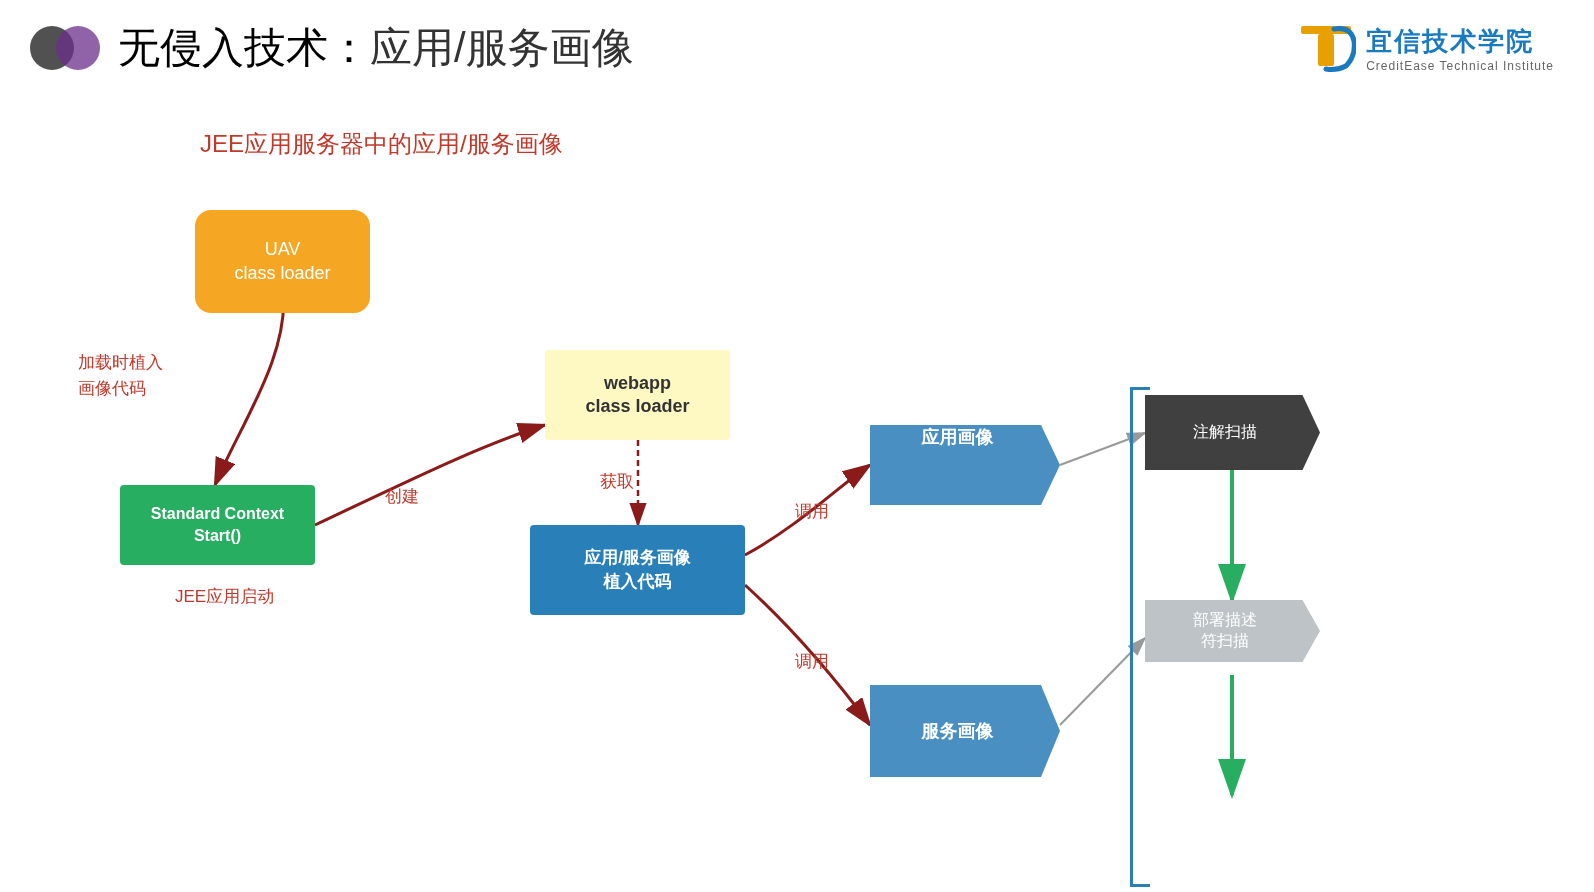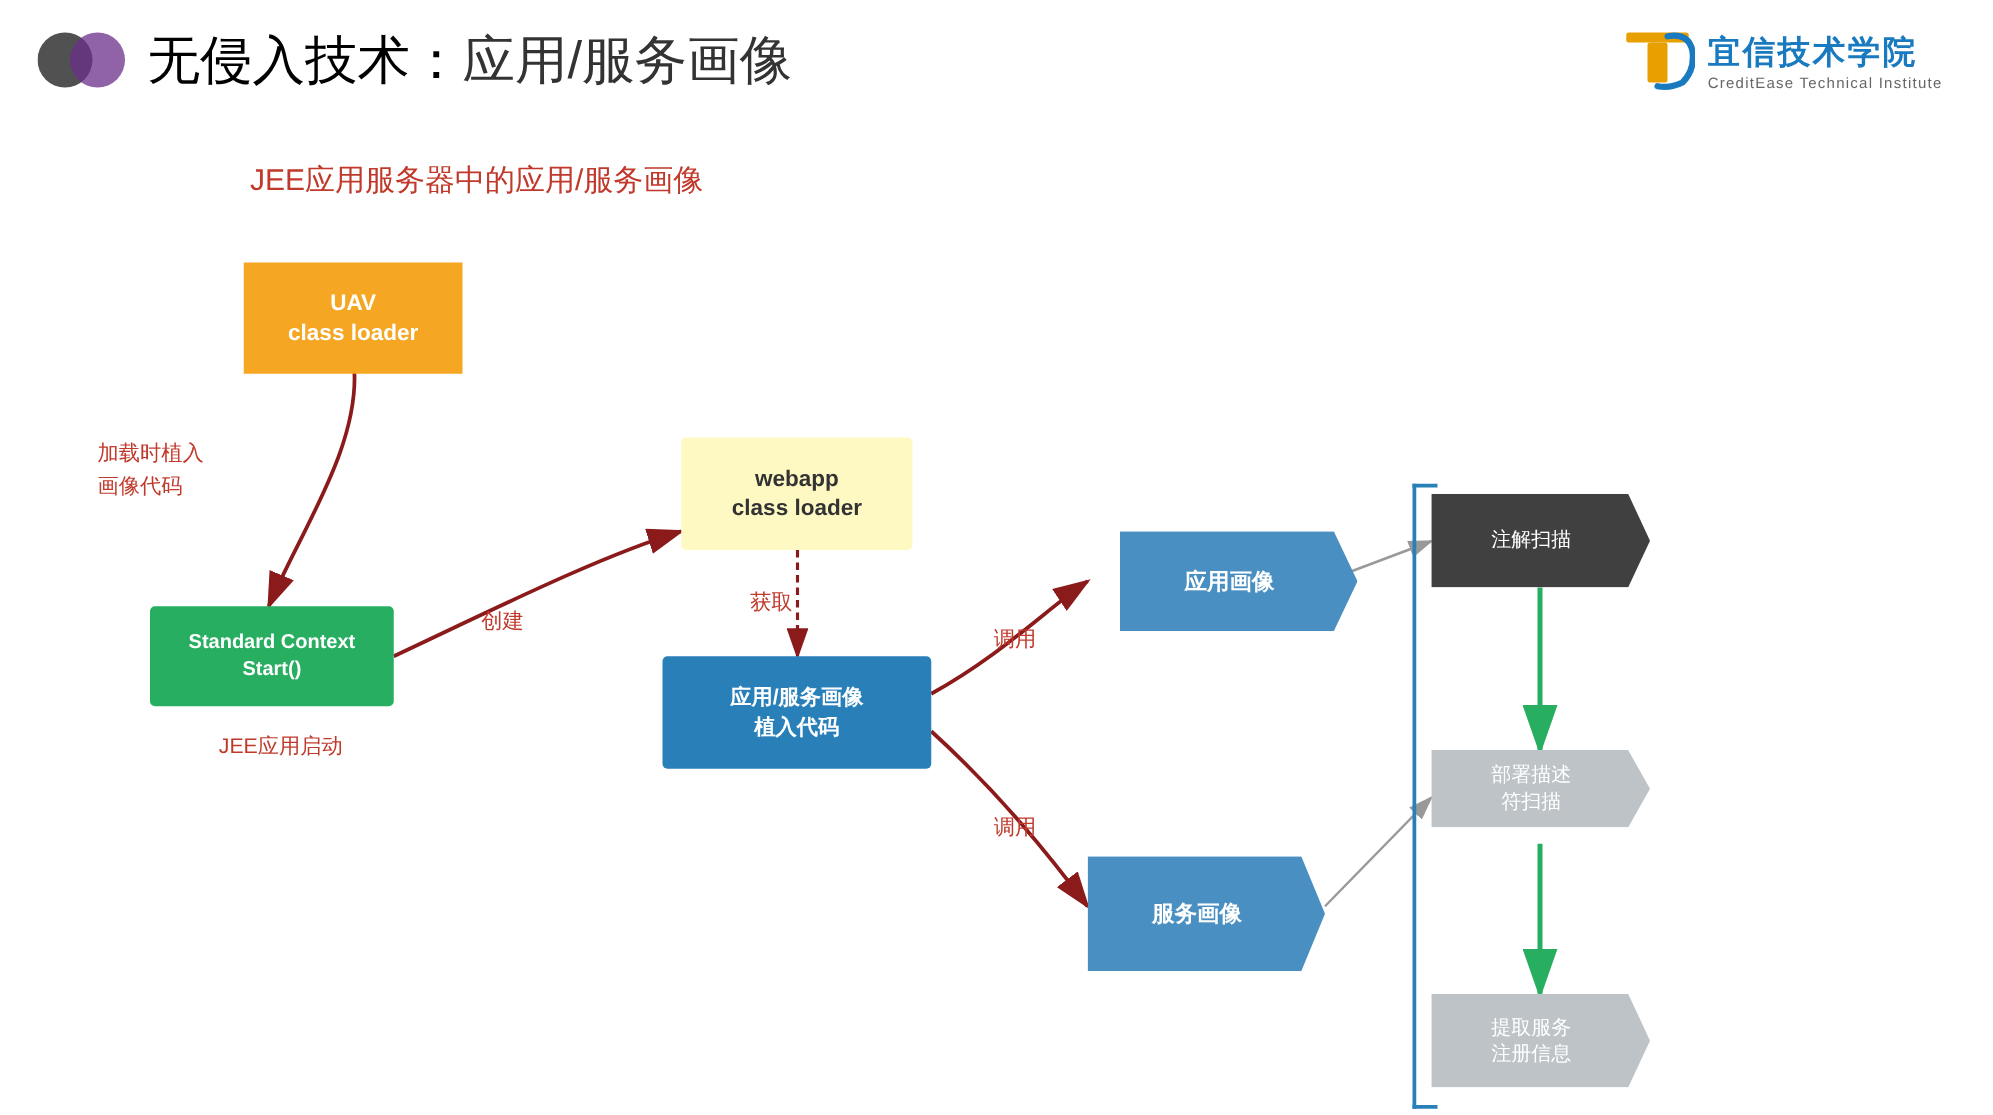"UAV" .box-uav { border-radius: 0 -> 16px; font-weight: bold -> normal; height: 89px -> 103px }
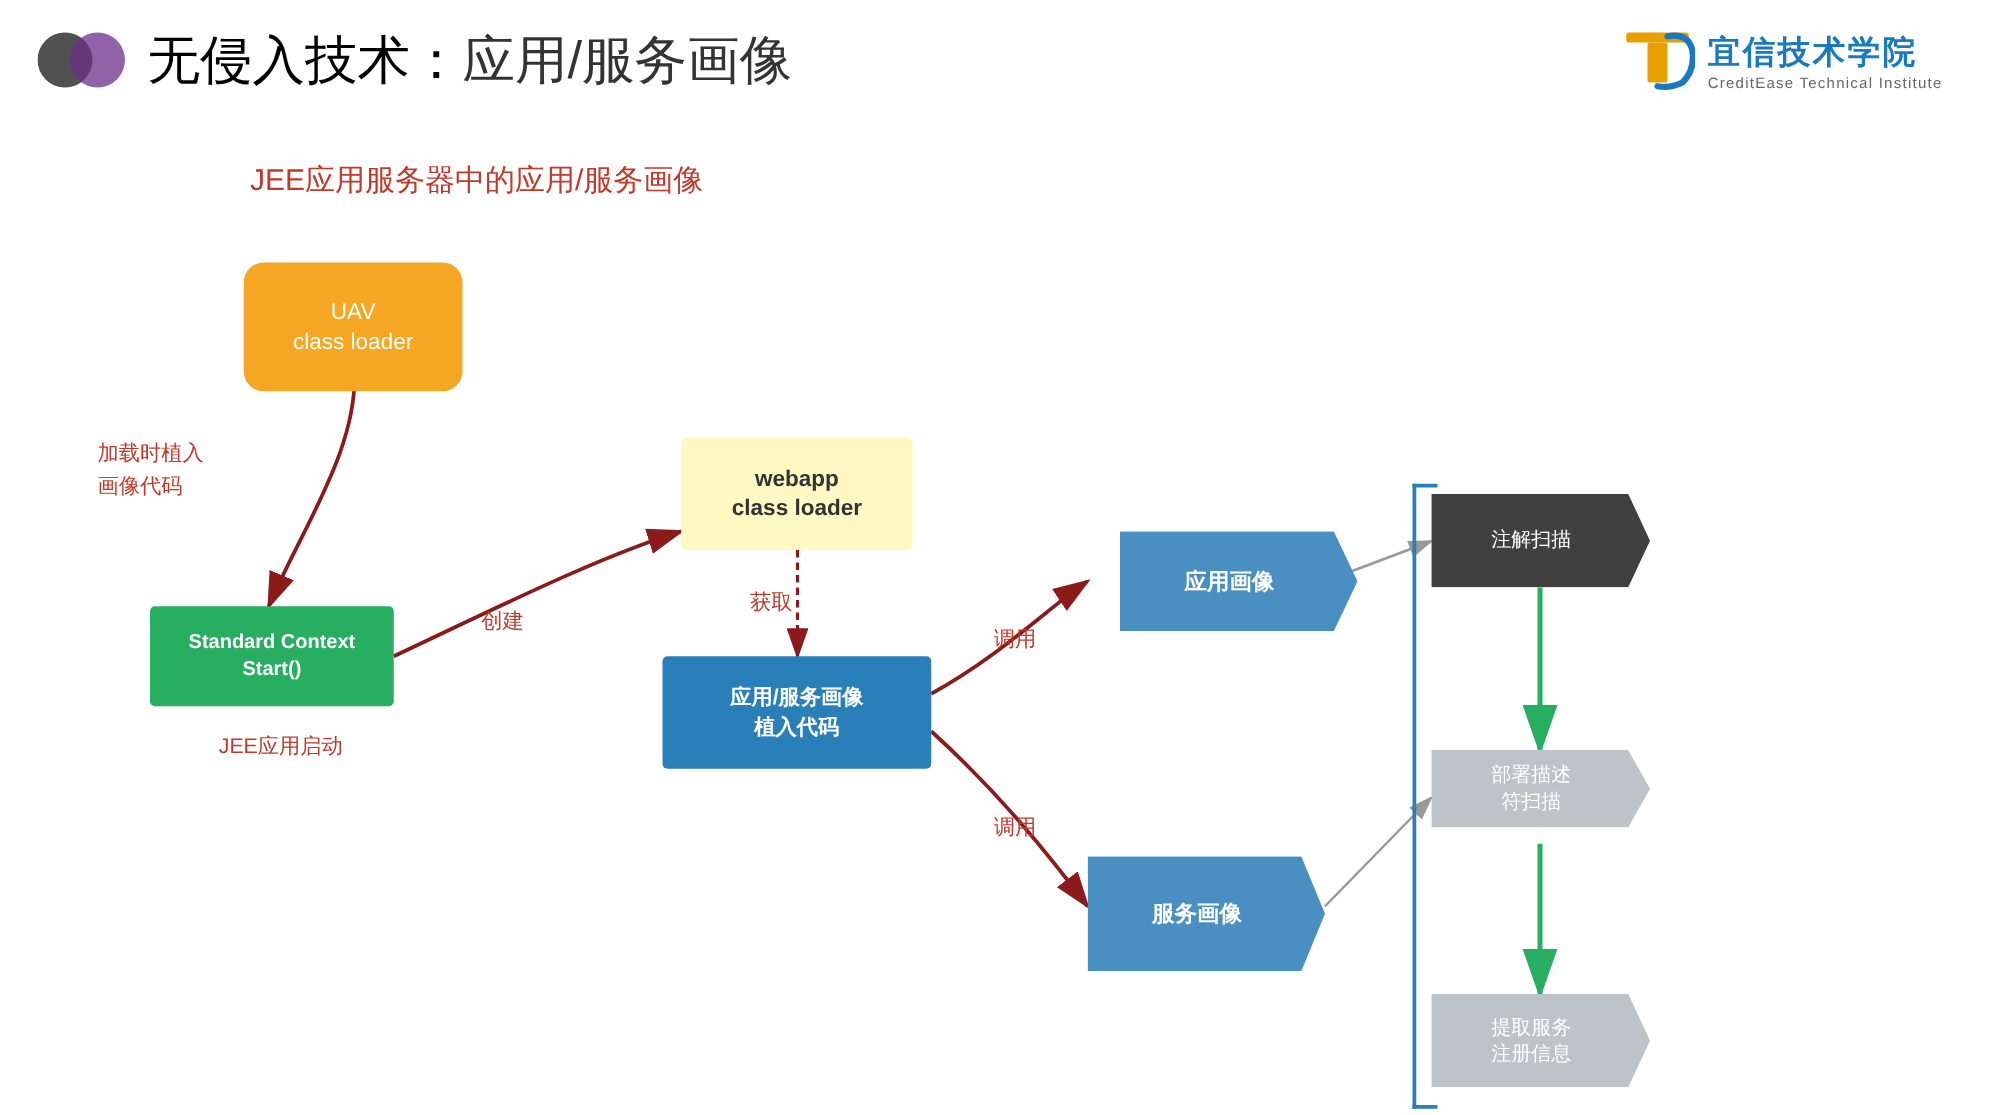"应用画像" .box-app-image { align-items: center -> flex-start; left: 896px -> 870px }
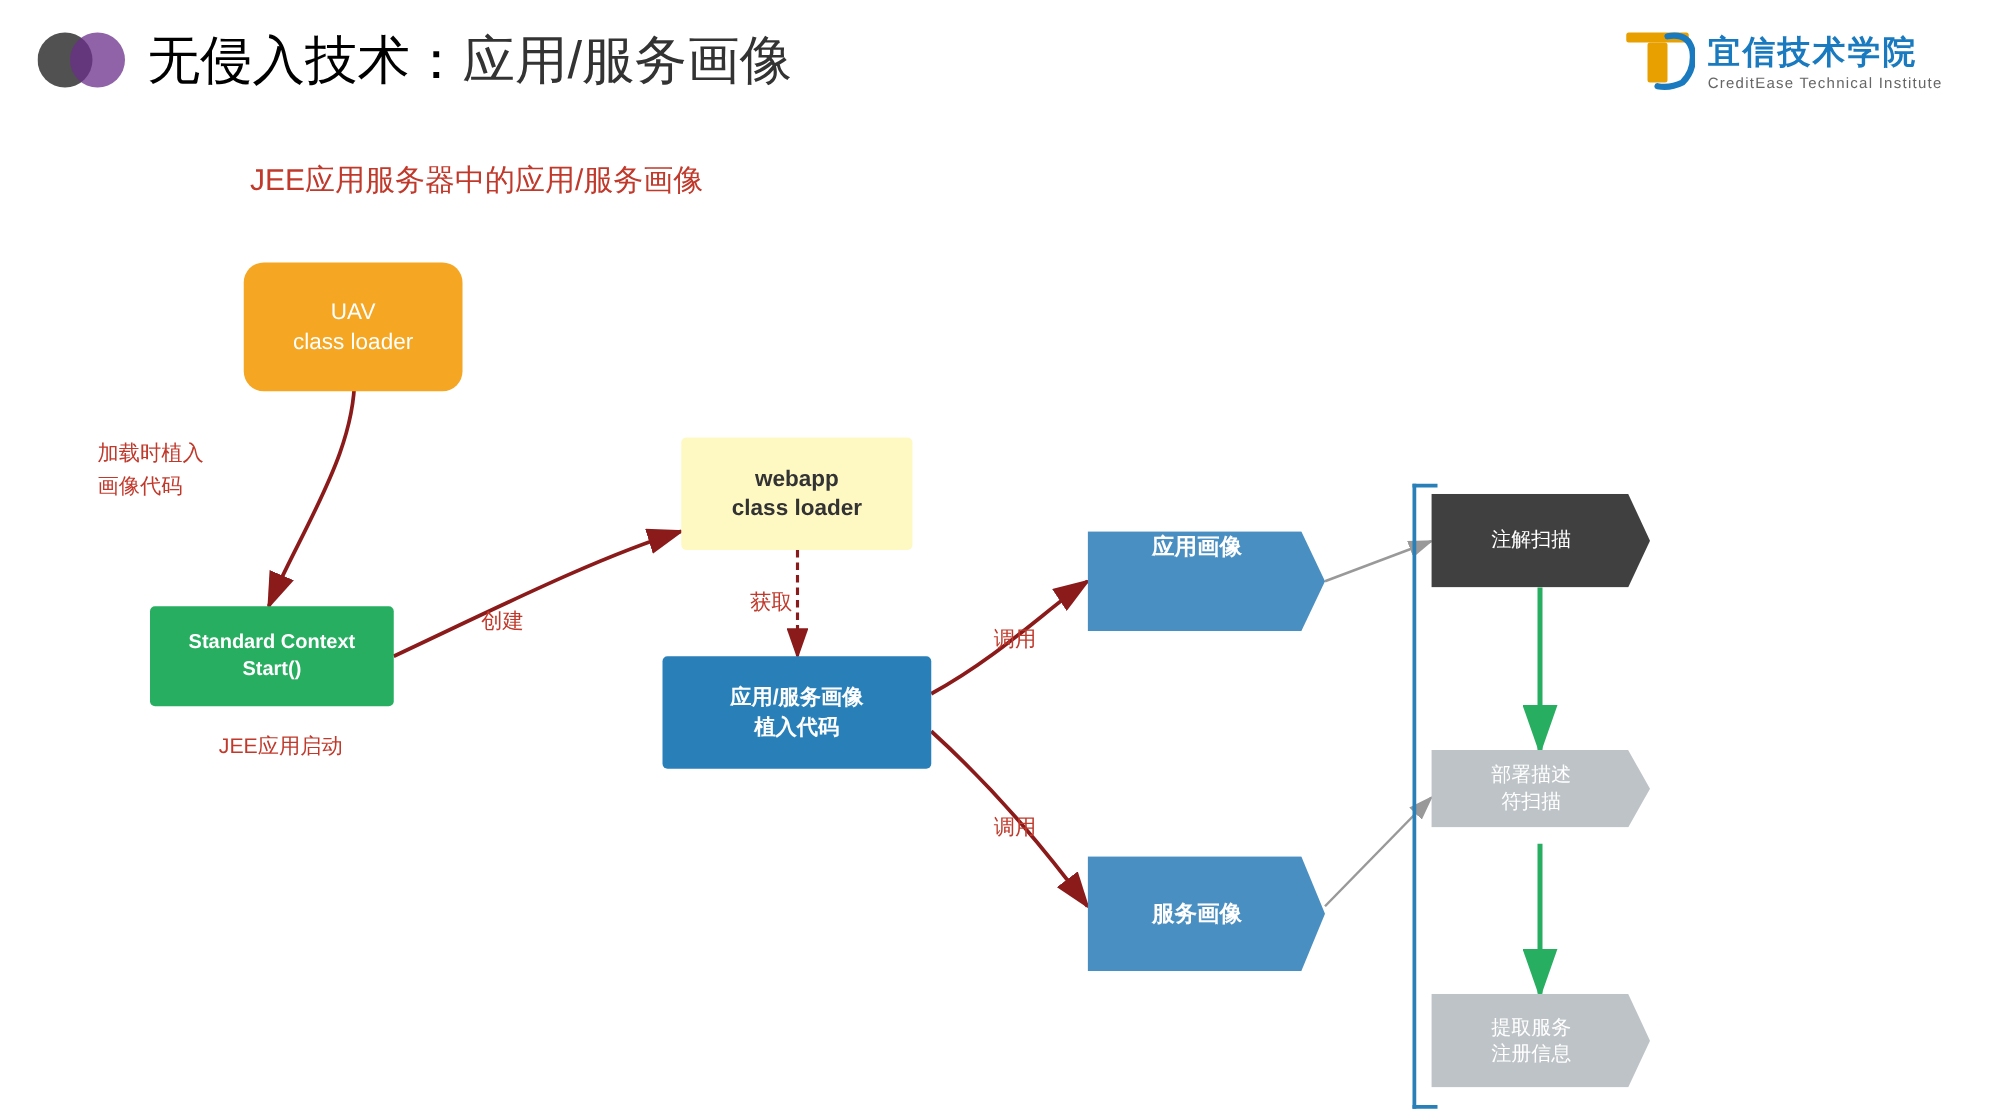"提取服务" div.box-extract { html: <div> <span>提取服务 注册信息</span> </div> -> none }
